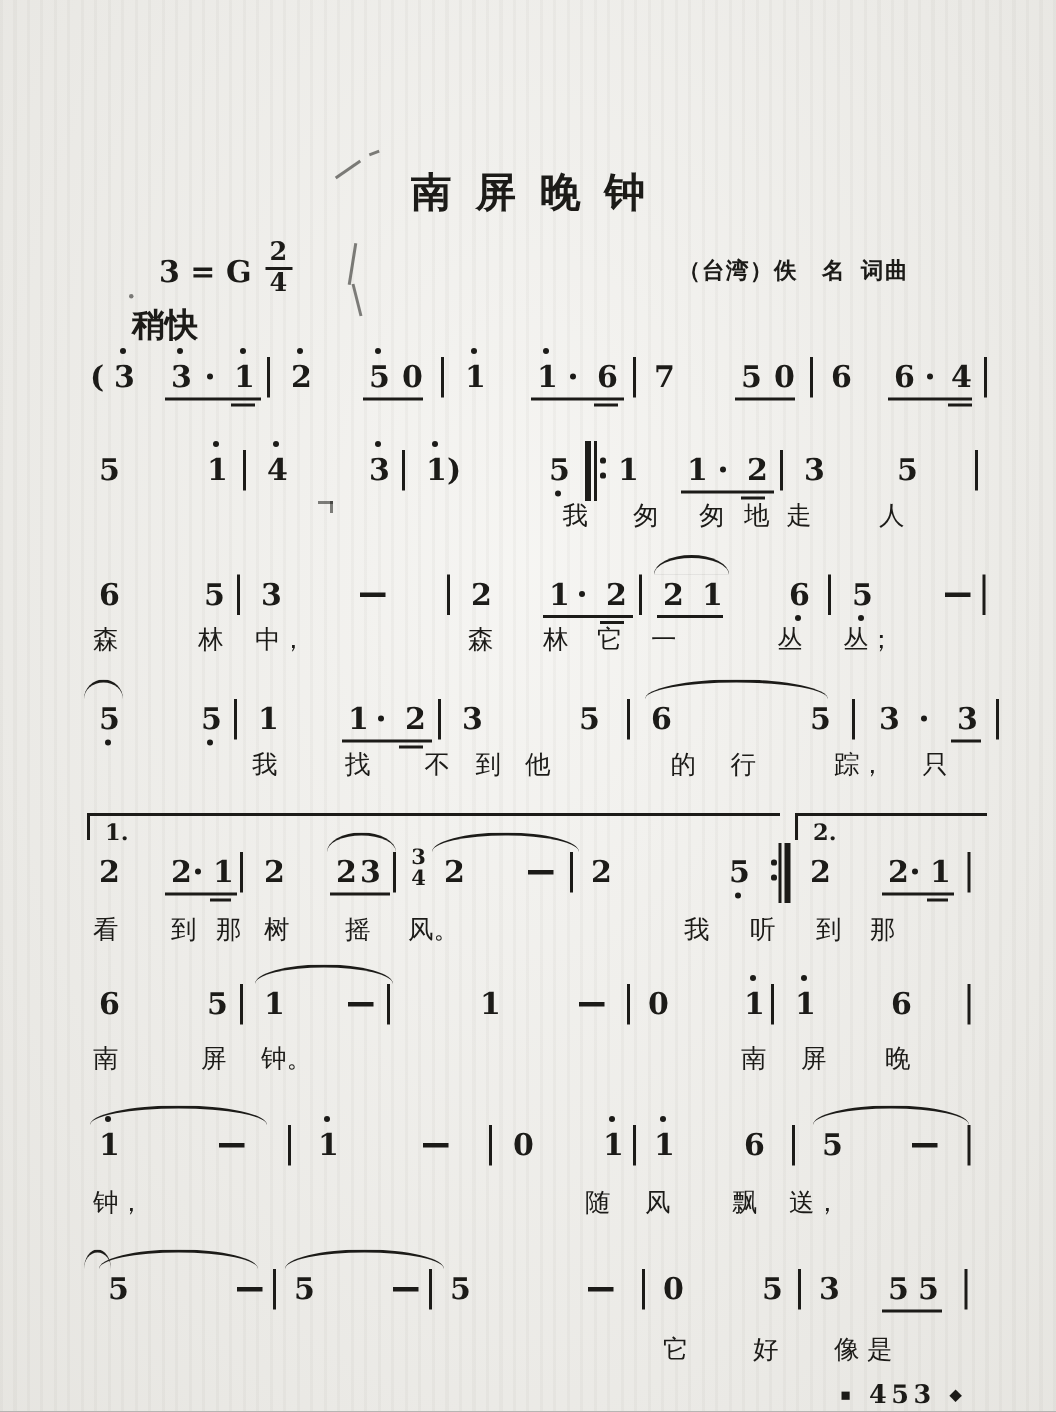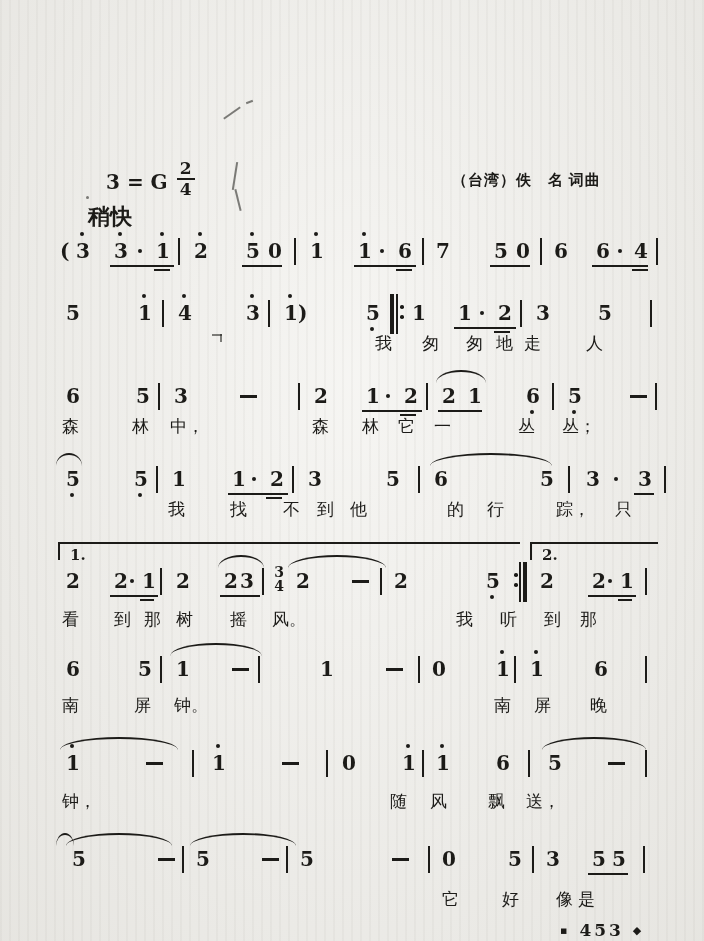"南屏晚钟" div.title { html: none -> <div>南屏晚钟</div> }
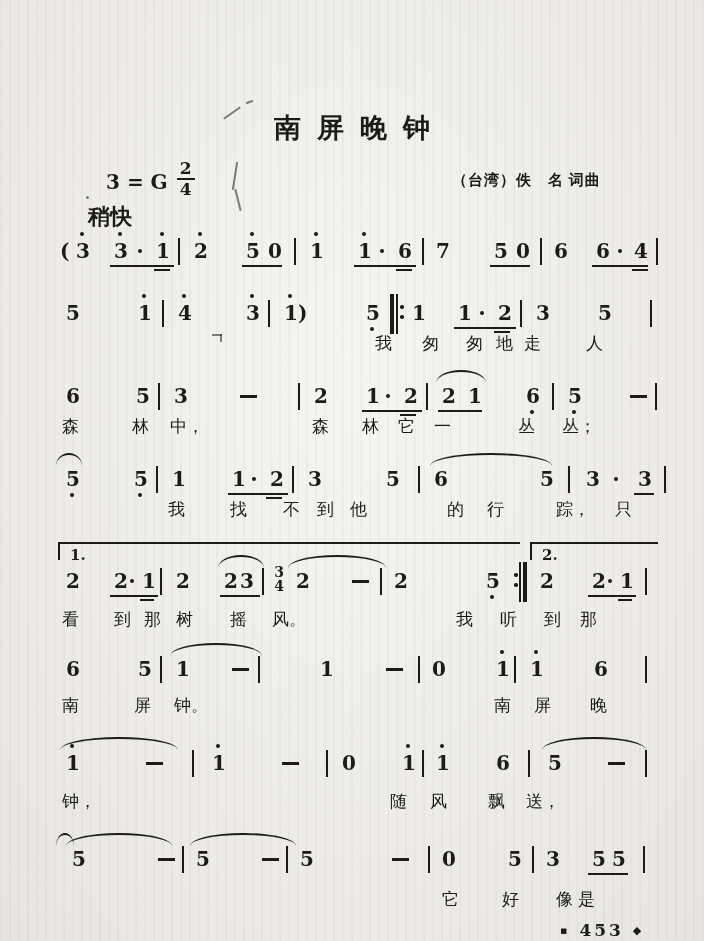"（台湾）佚 名 词曲" .credit { font-family: Liberation Serif, serif -> Liberation Mono, monospace }
